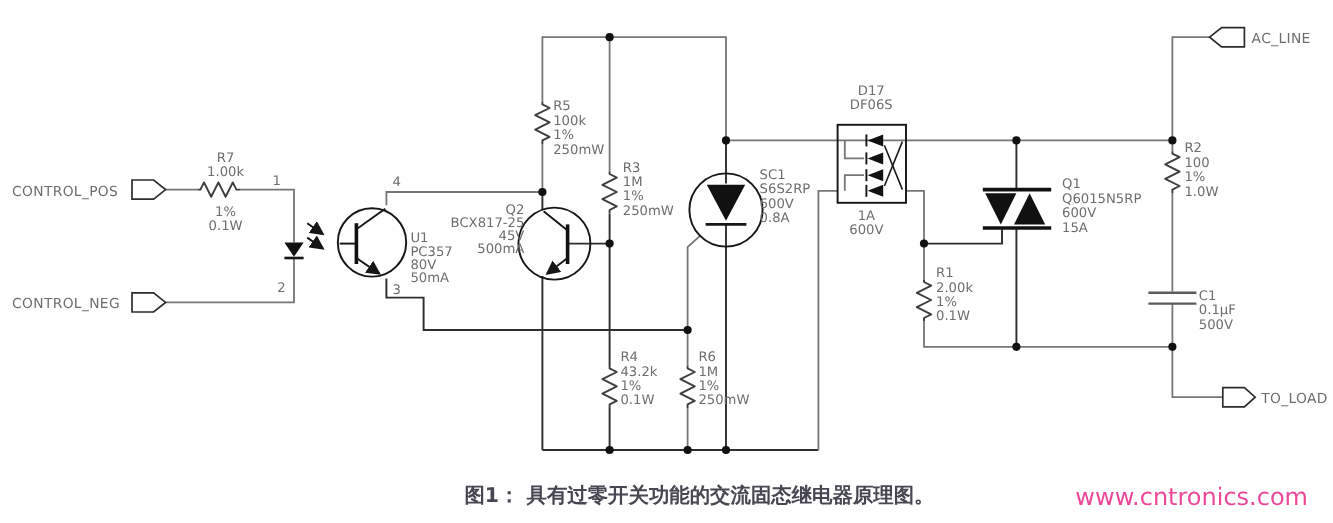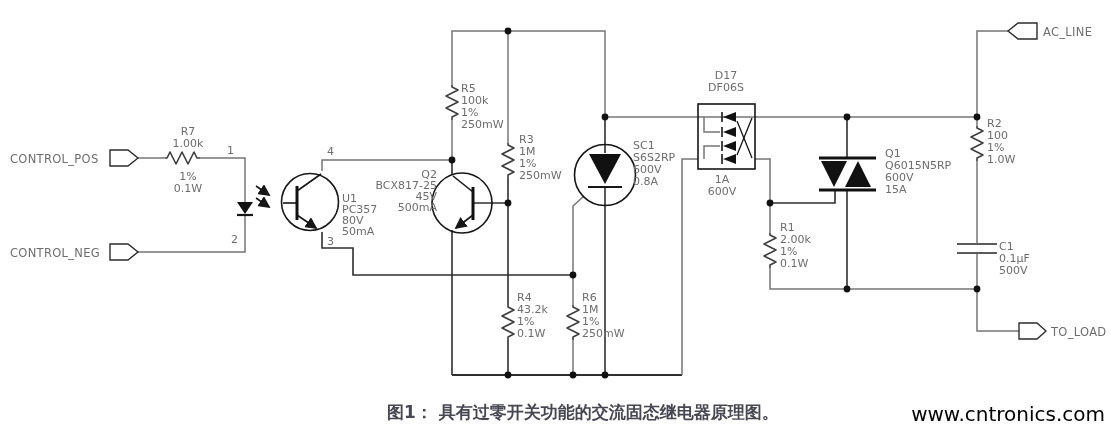"www.cntronics.com" .watermark { color: #000000 -> #ec4899; right: 6px -> 21px }
